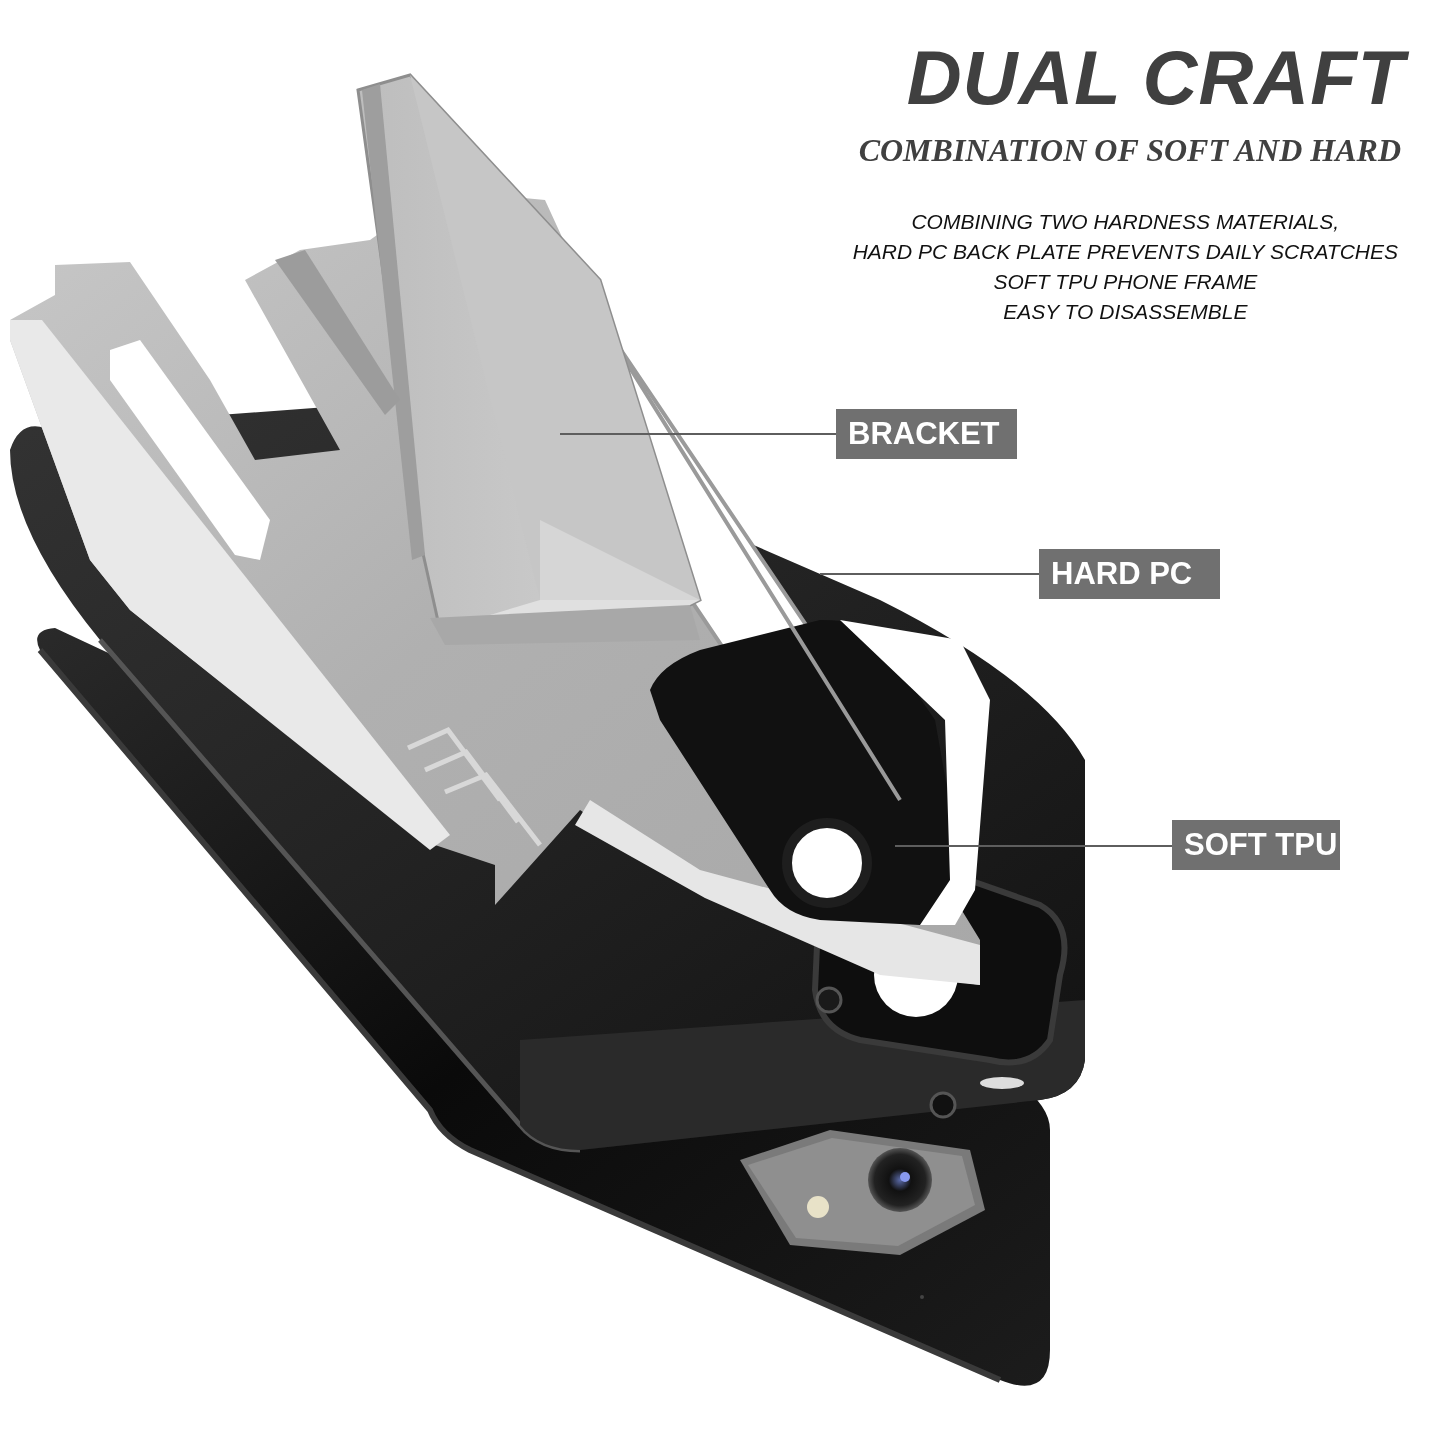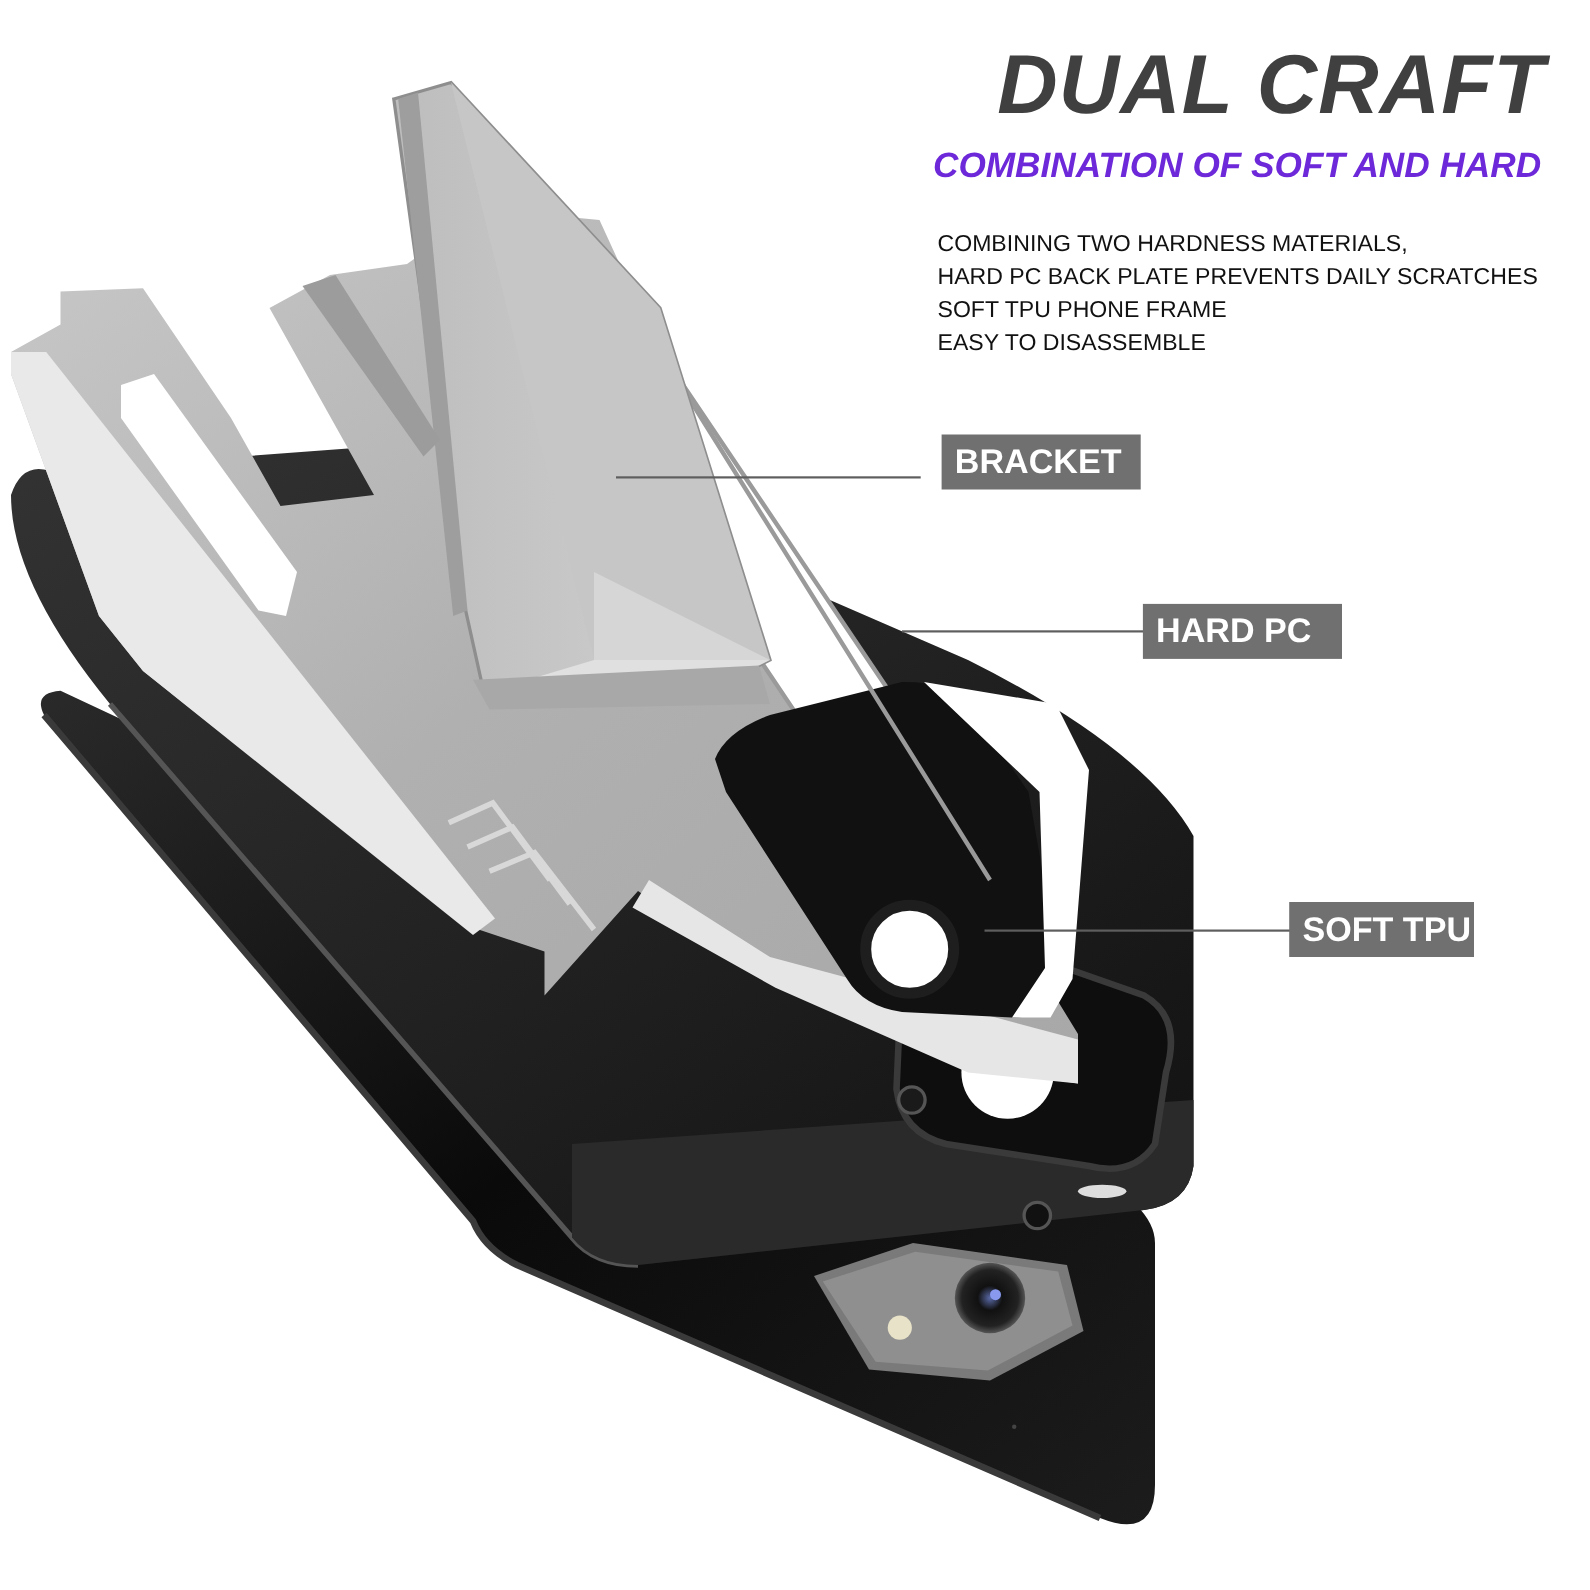"COMBINATION OF SOFT AND HARD" .subtitle { color: #6d28d9 -> #404040; font-family: none -> Liberation Serif, serif }
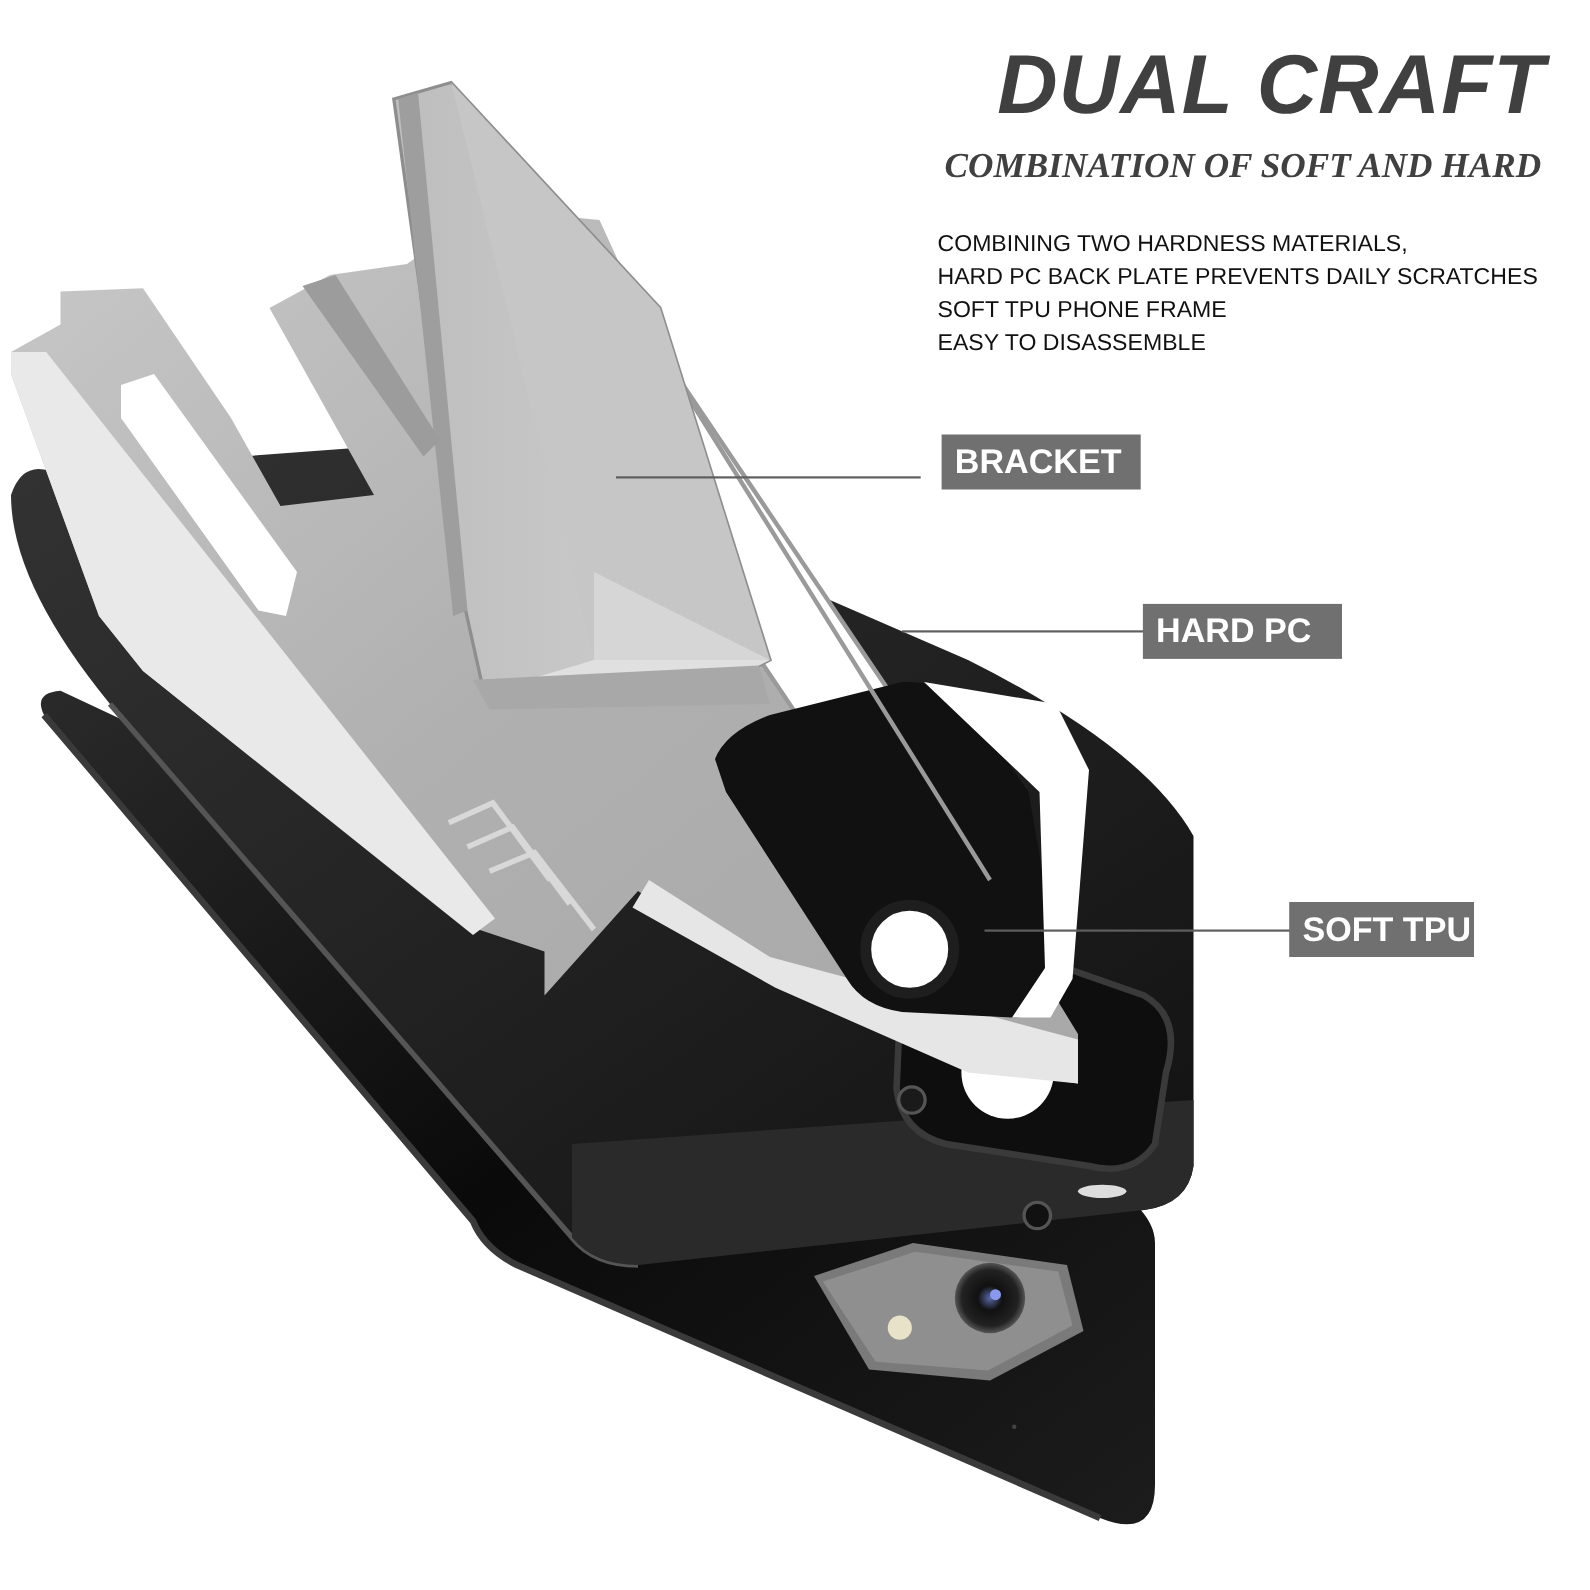"COMBINING TWO HARDNESS MATERIALS," .desc { font-style: none -> italic; text-align: left -> center }
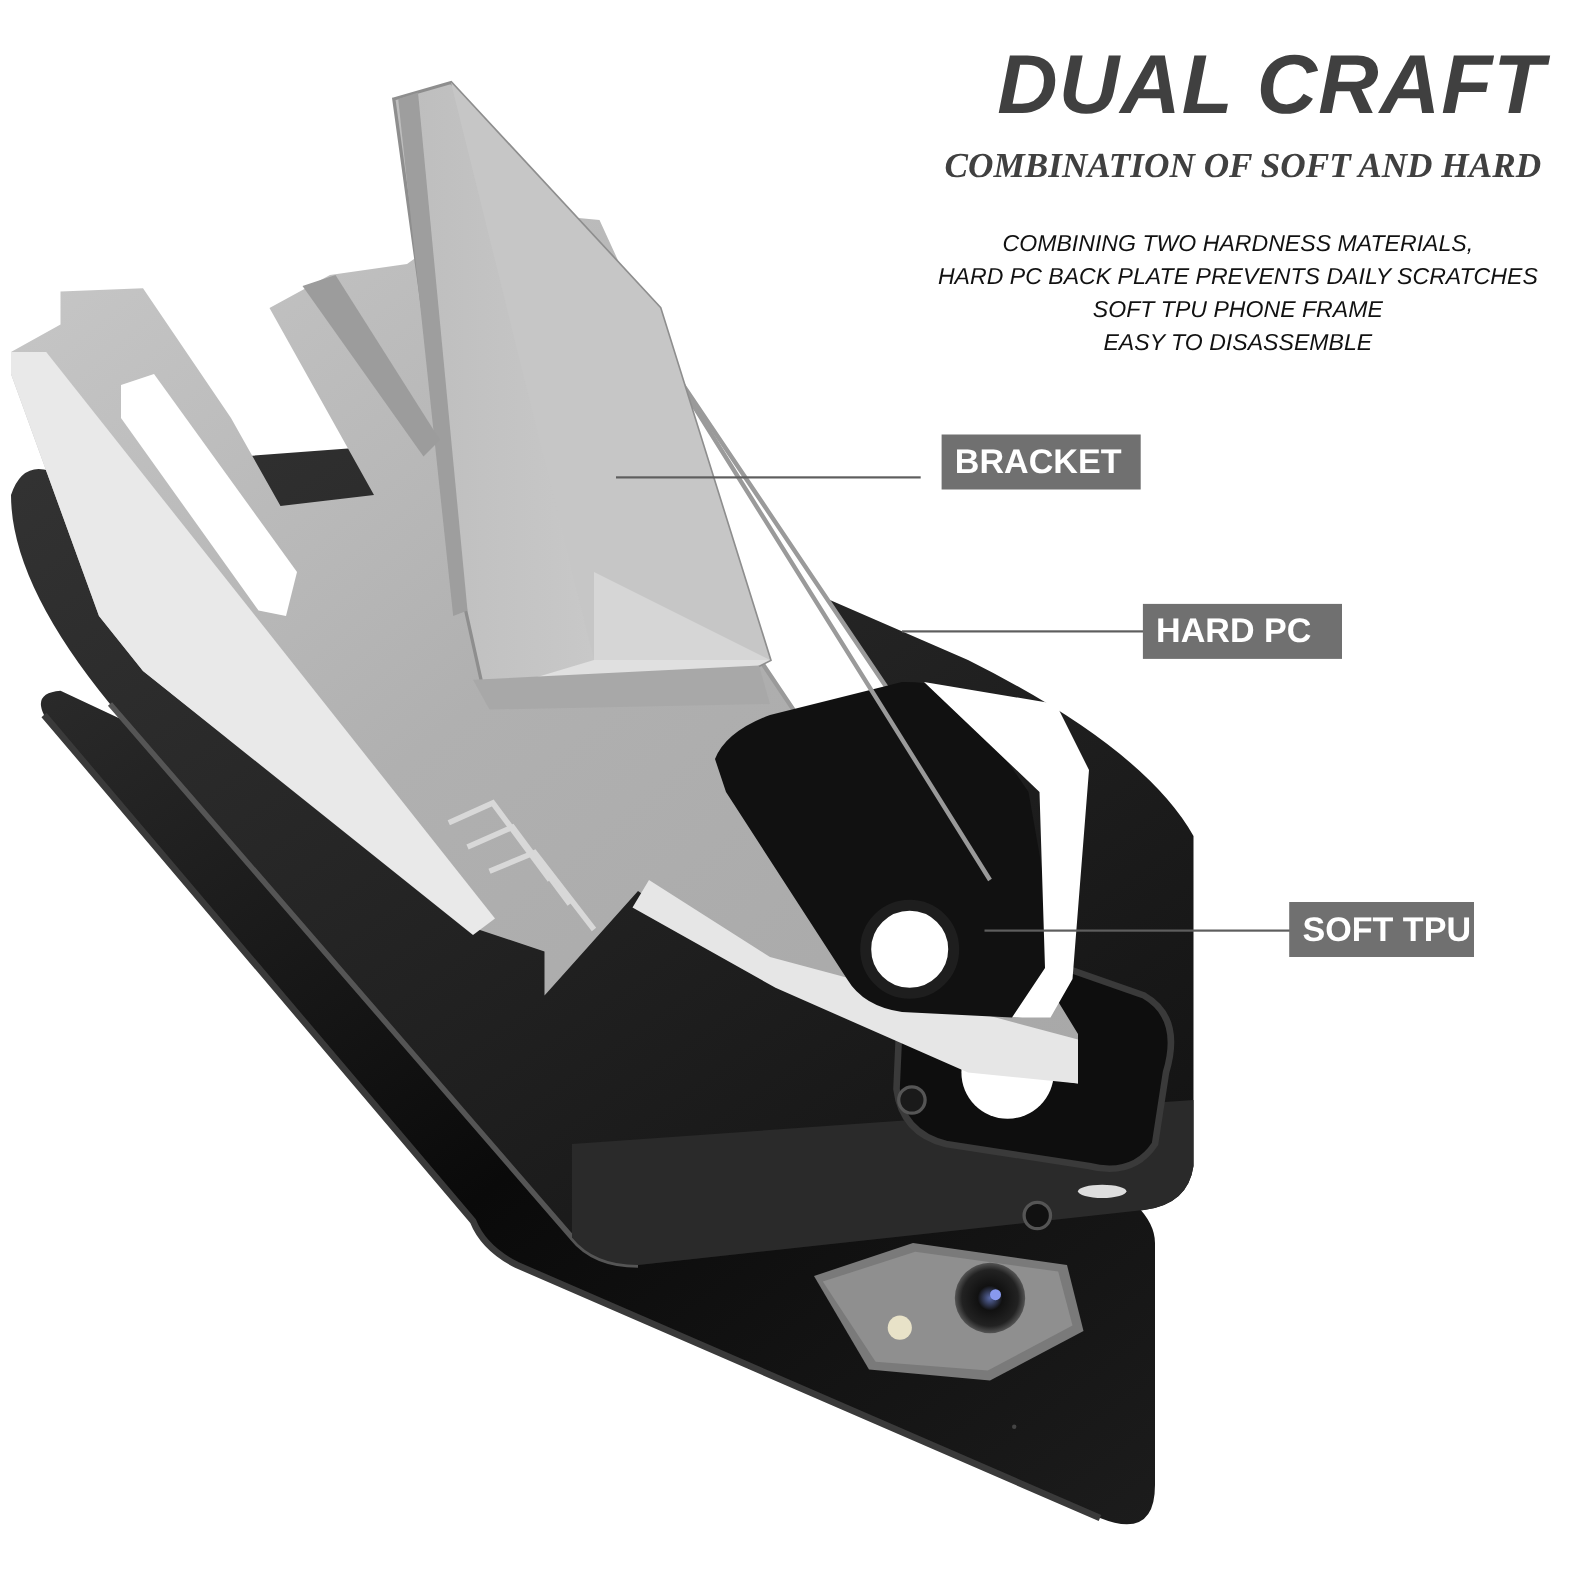"BRACKET" div.label { margin-left: 20px -> none; top: 395px -> 409px }
